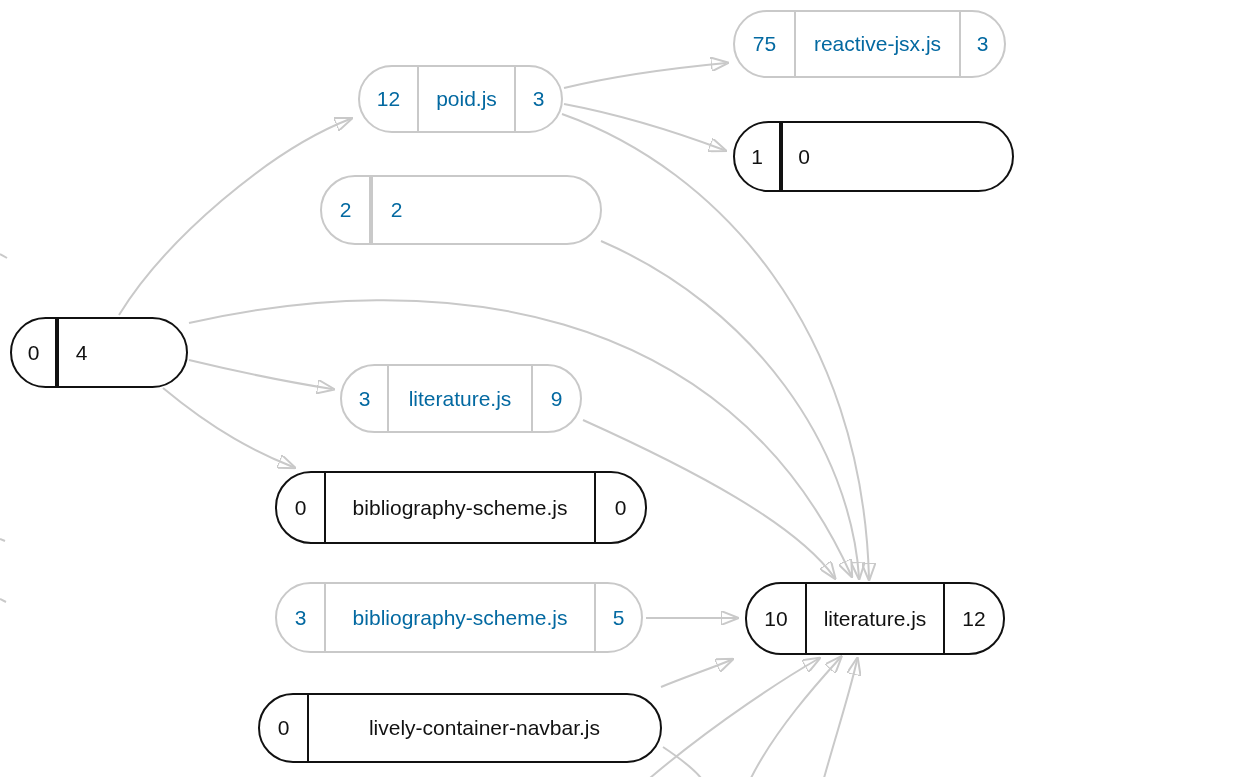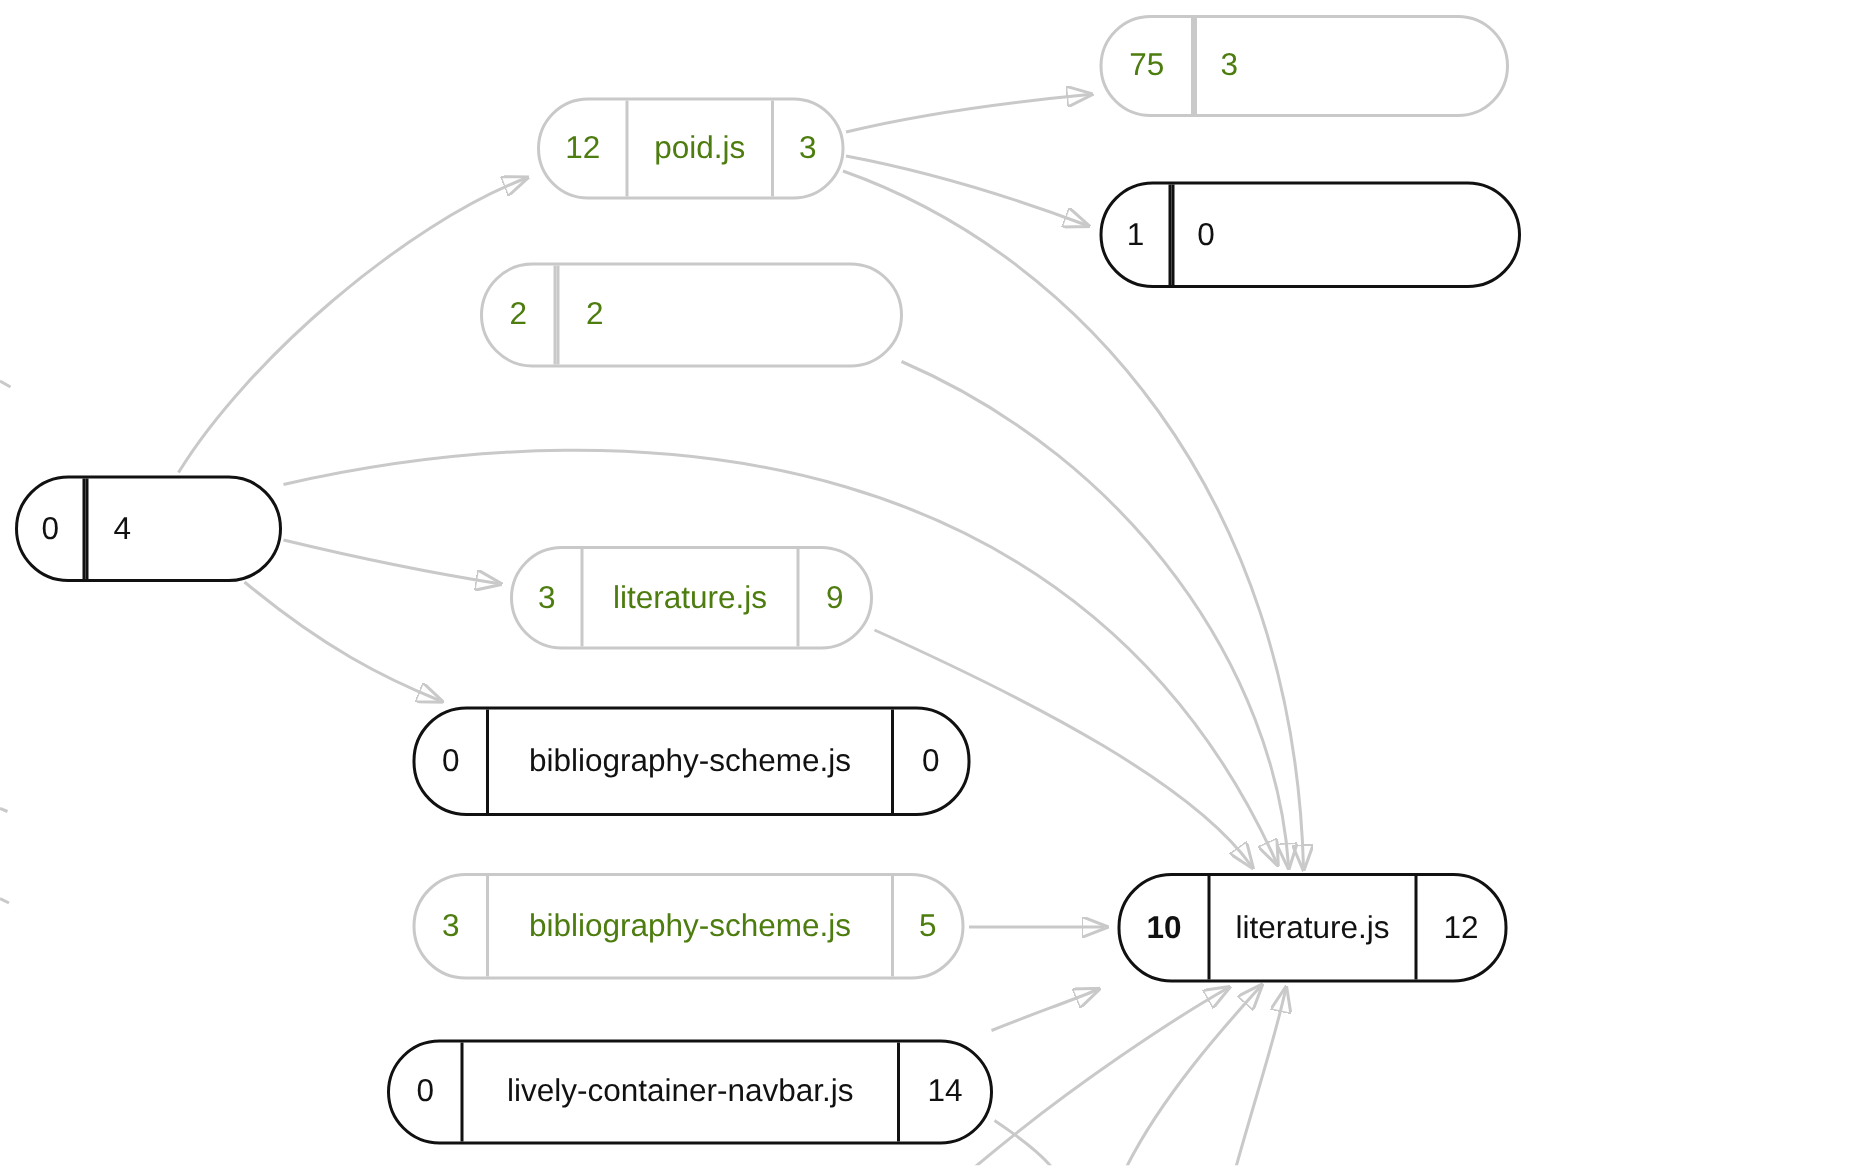"75" .node.inactive { color: #4d7c0f -> #0369a1 }
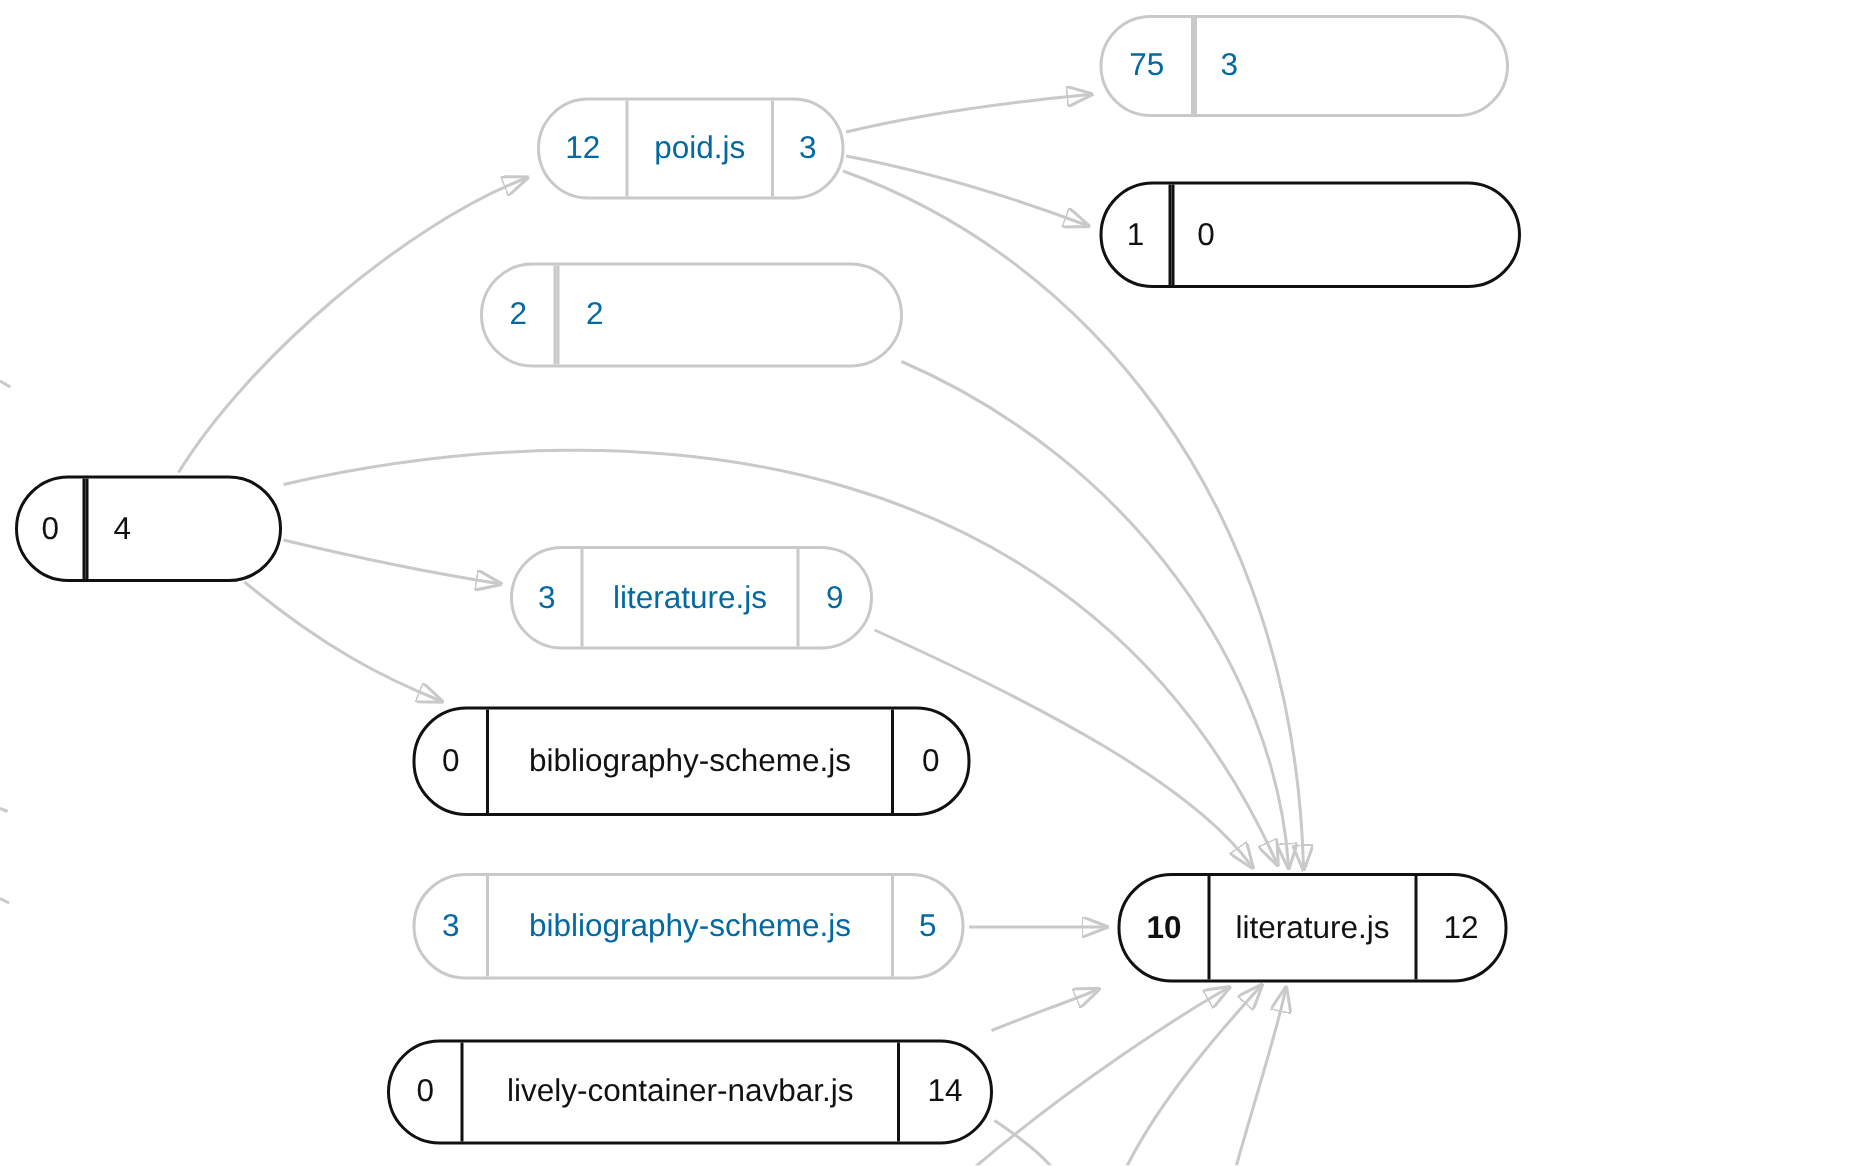"reactive-jsx.js" span.cell { html: none -> <span>reactive-jsx.js</span> }
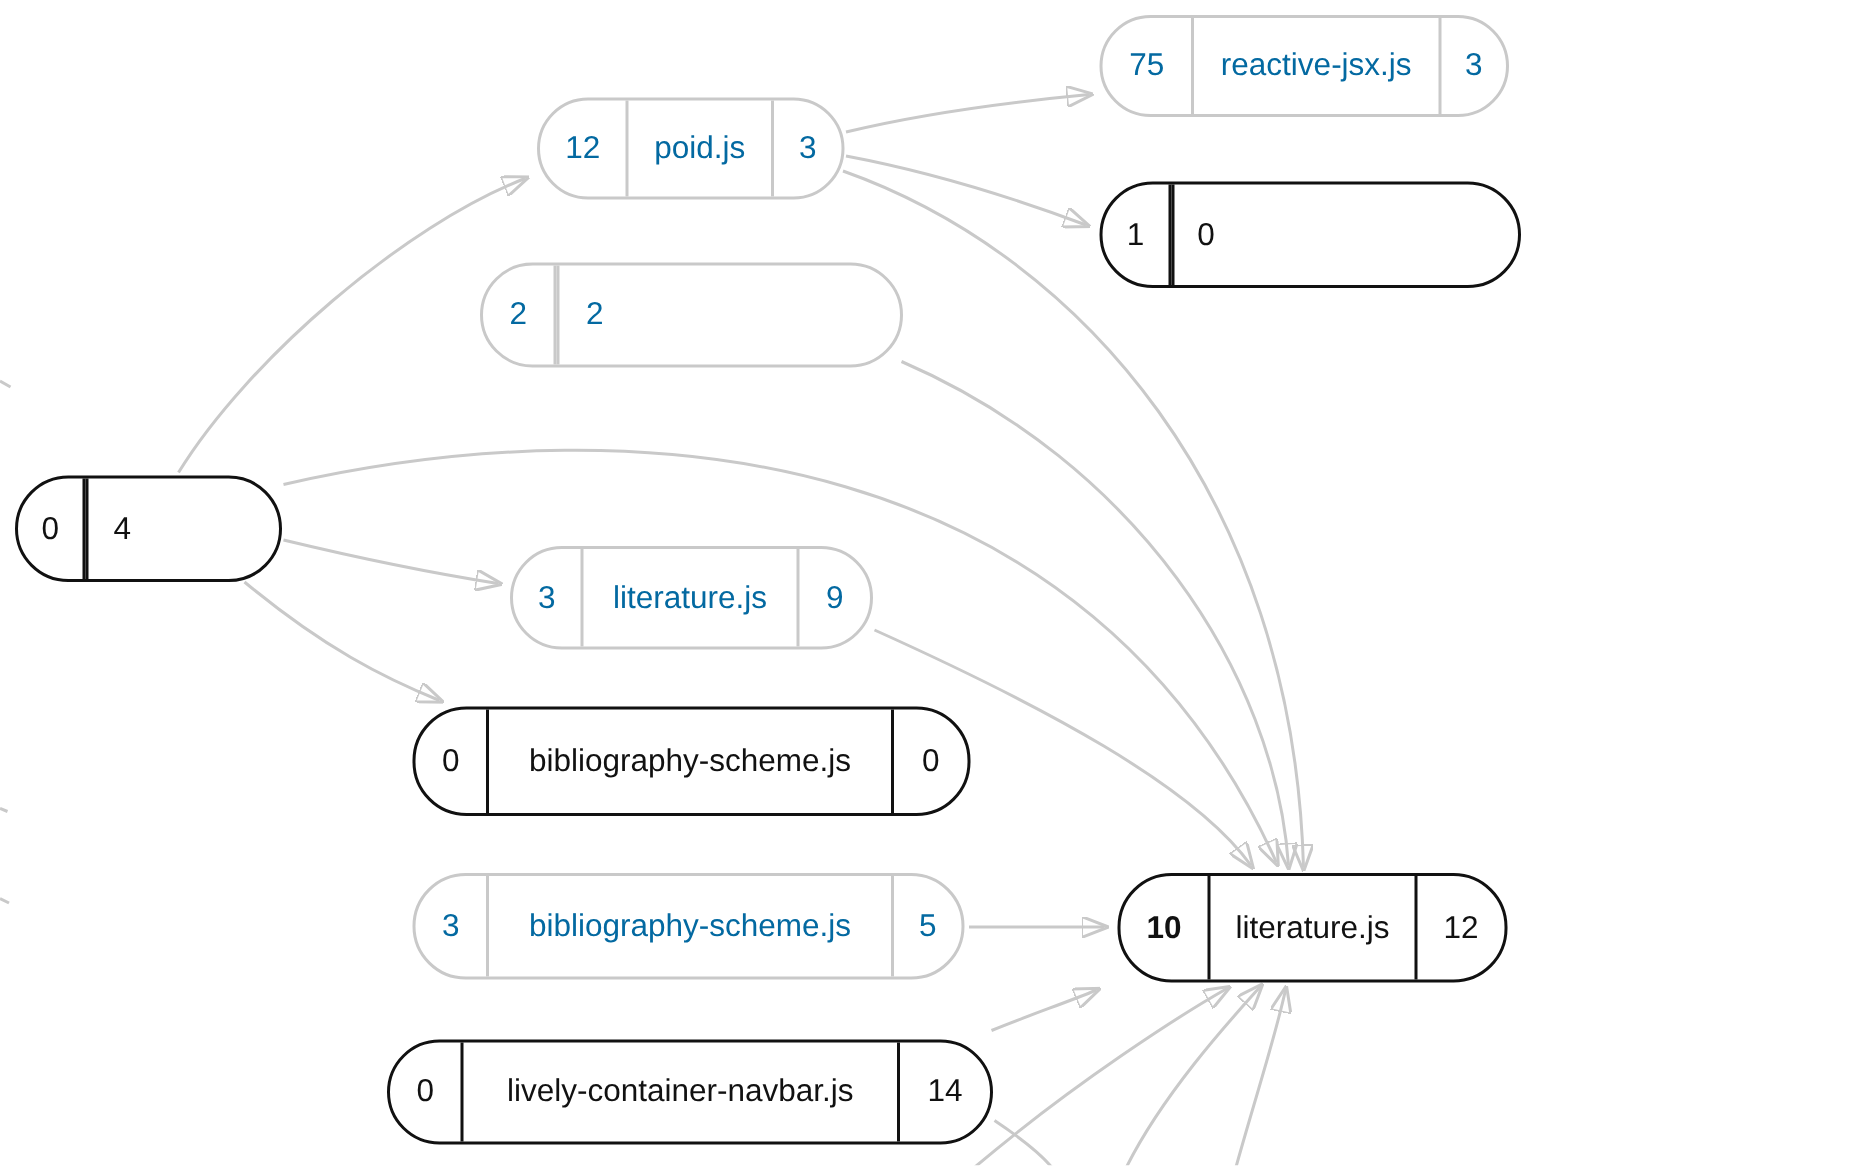"10" span.cell { font-weight: bold -> none }
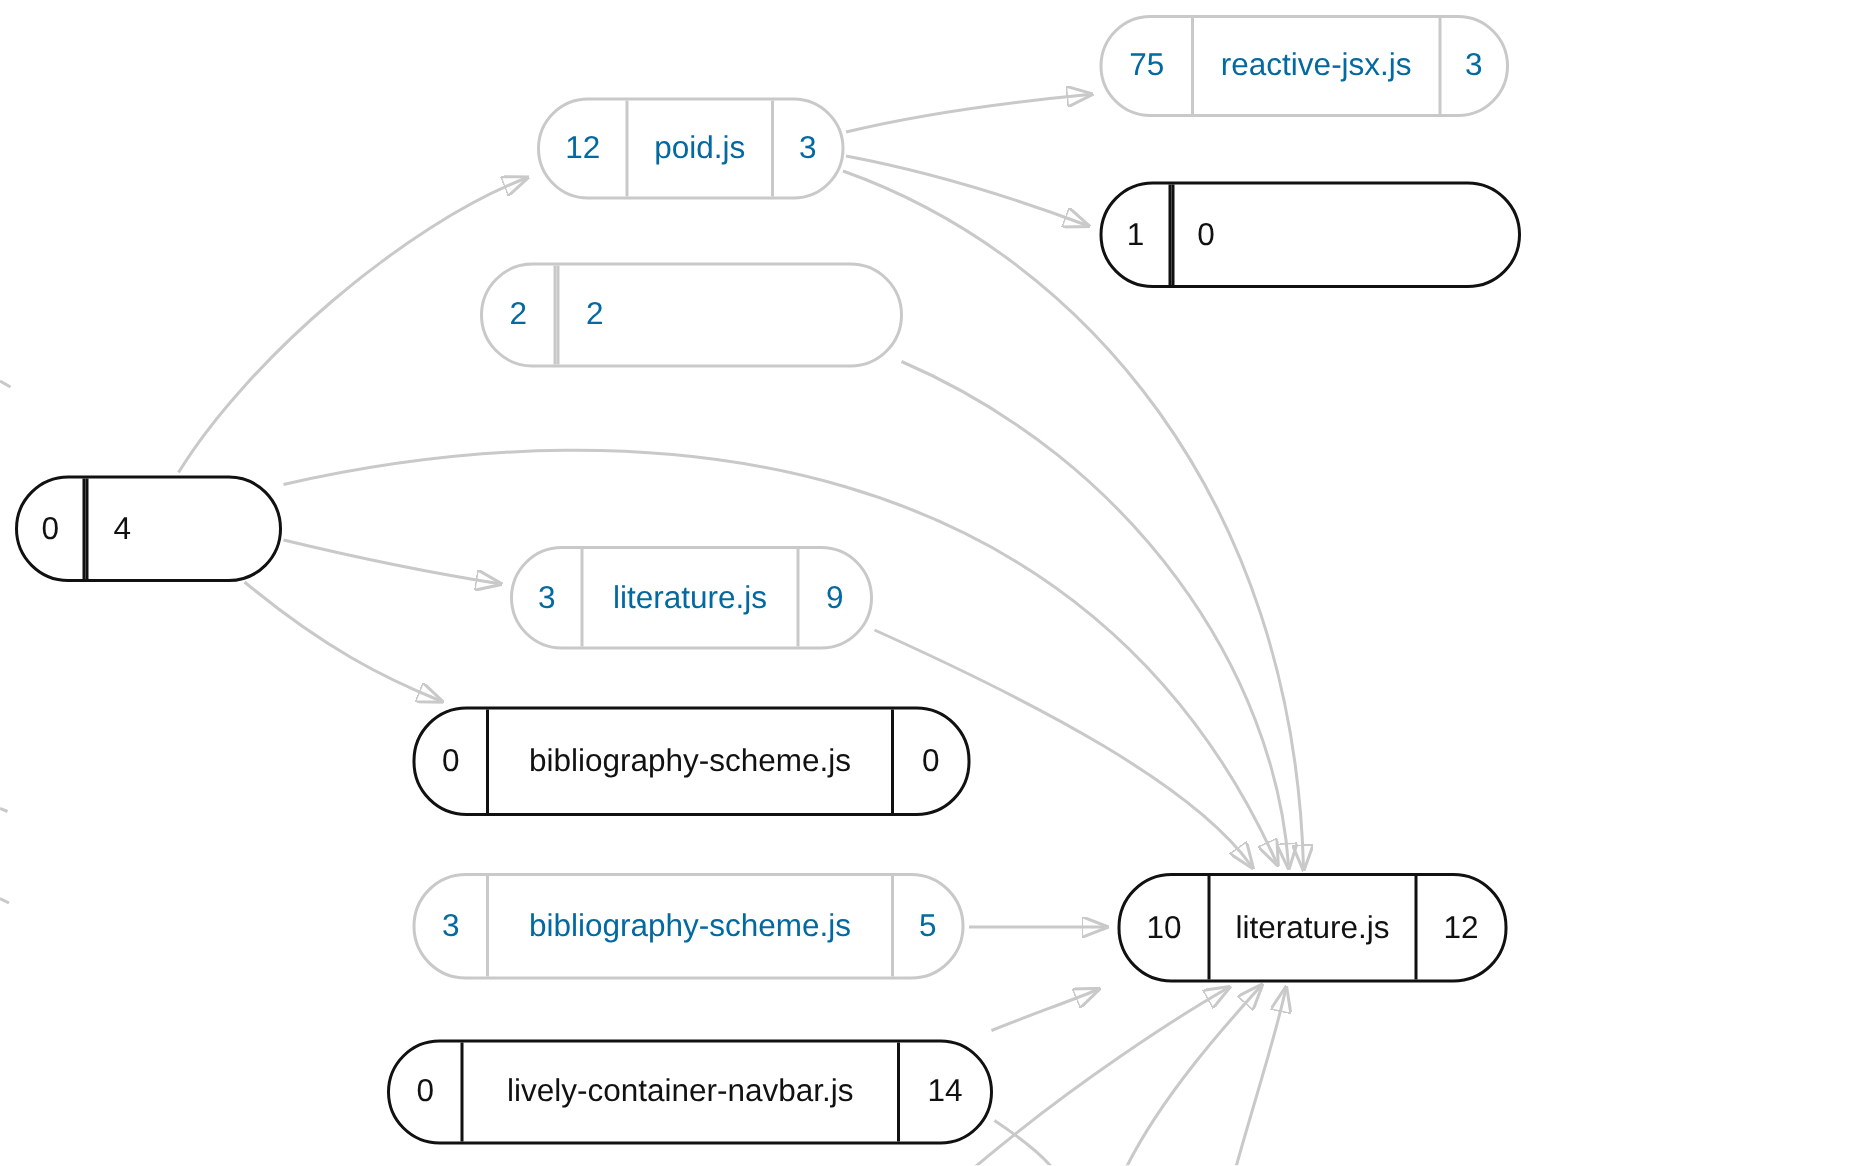"14" span.cell { html: <span>14</span> -> none }
